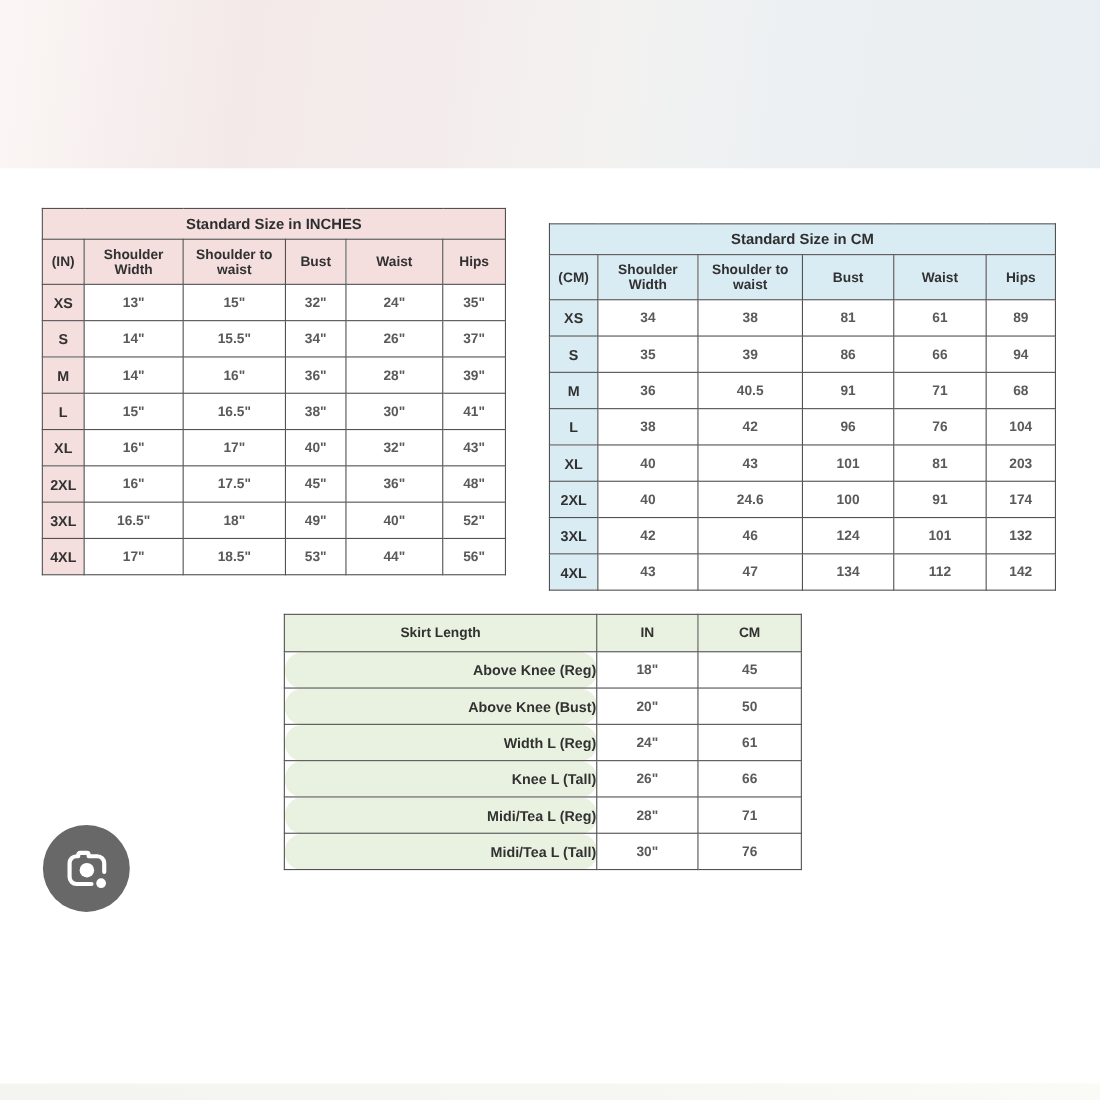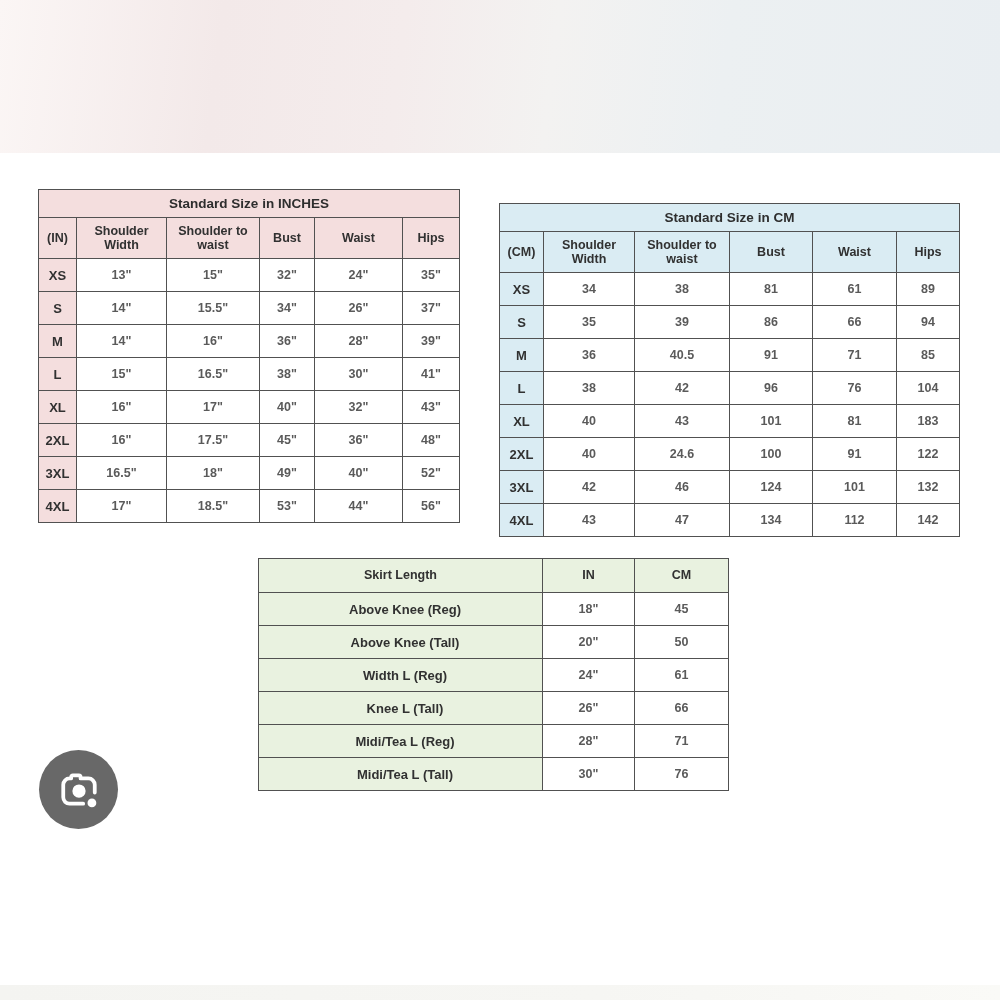"85" td.value-cell { text: 85 -> 68 }
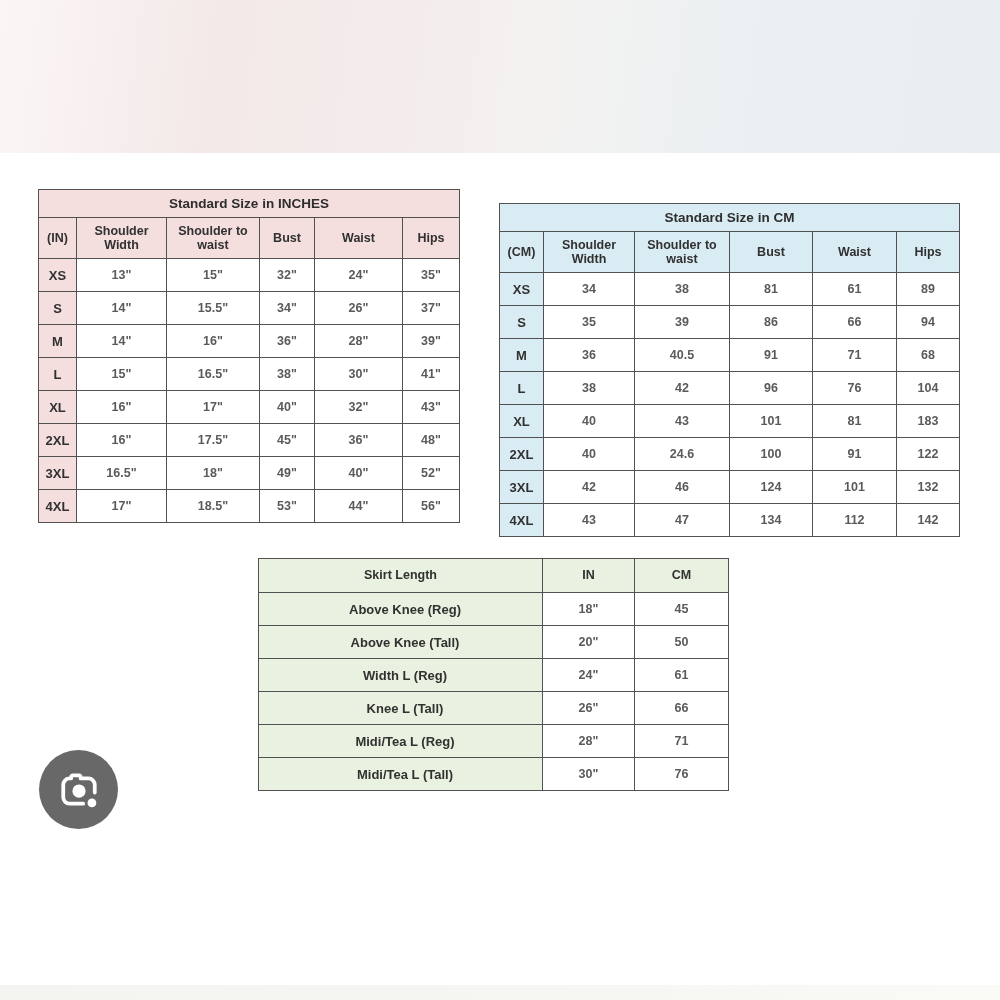"183" td.value-cell { text: 183 -> 203 }
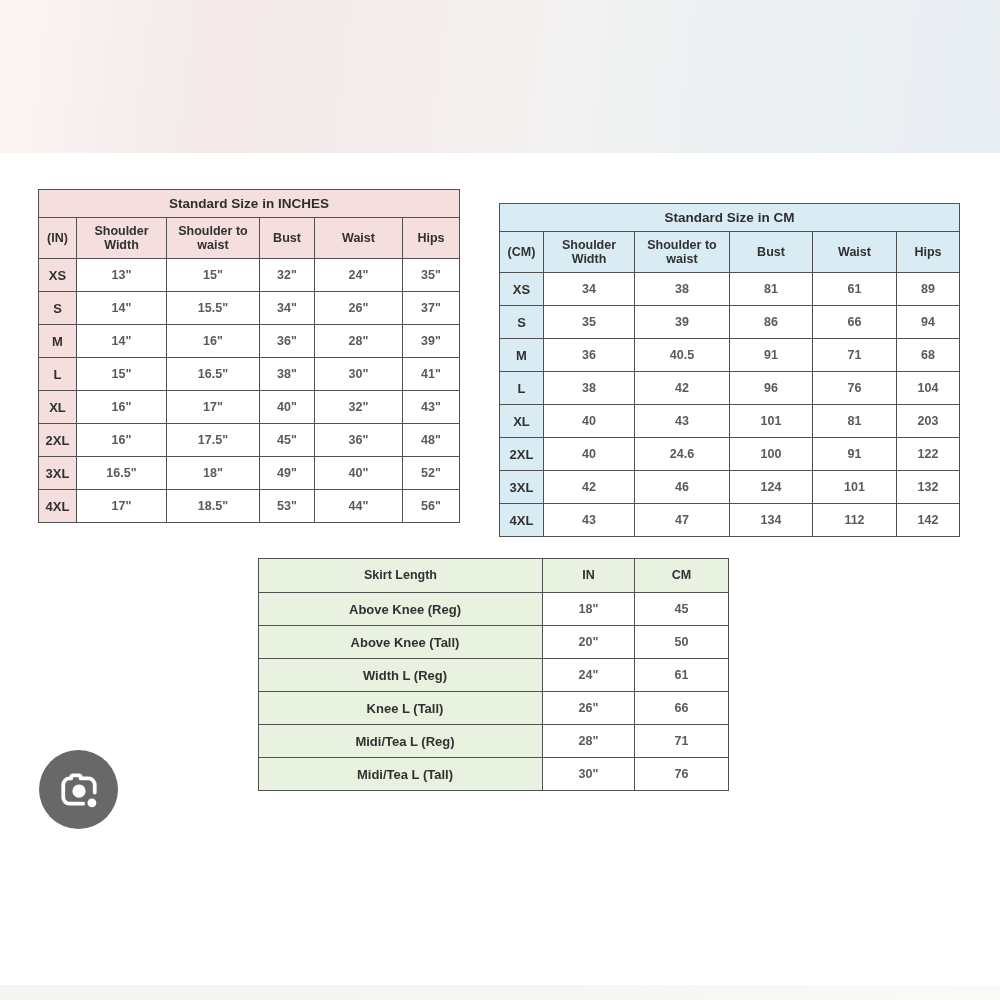"122" td.value-cell { text: 122 -> 174 }
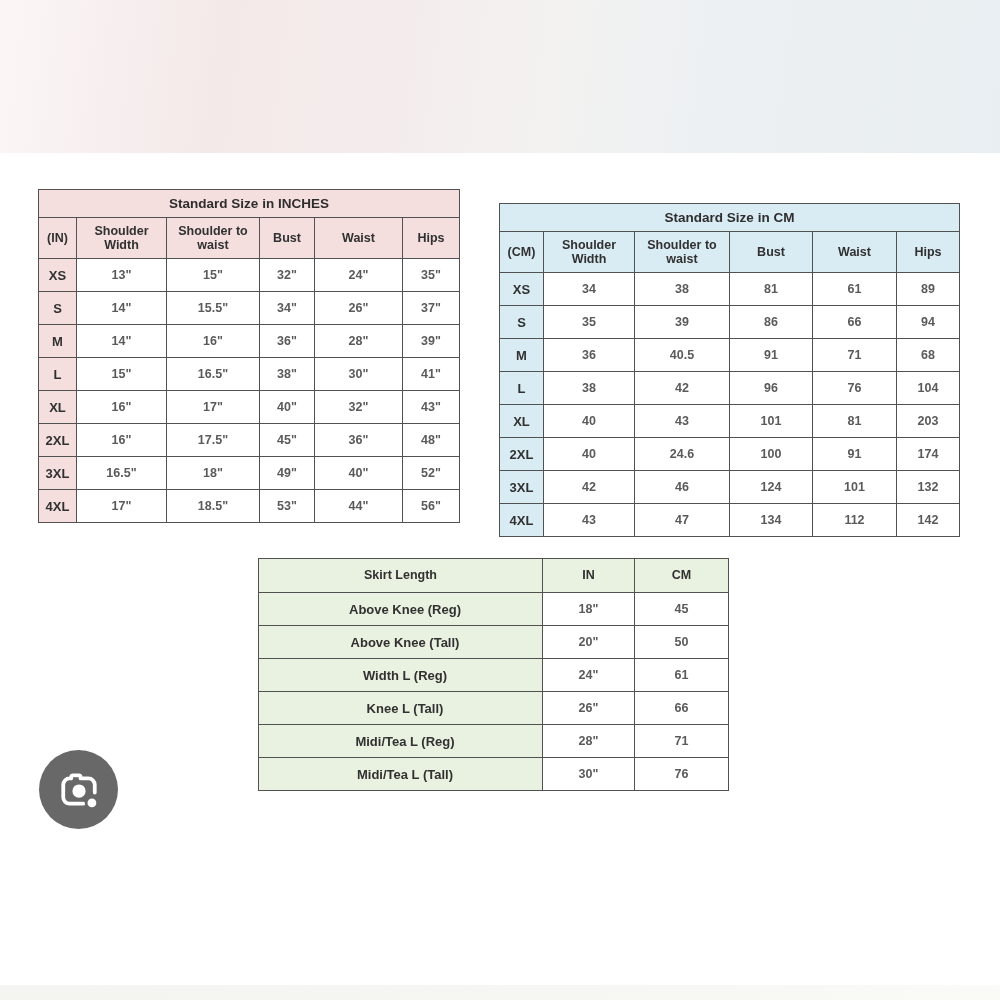"Above Knee (Reg)" #skirt-table td.row-label { border-radius: none -> 16px; text-align: center -> right }
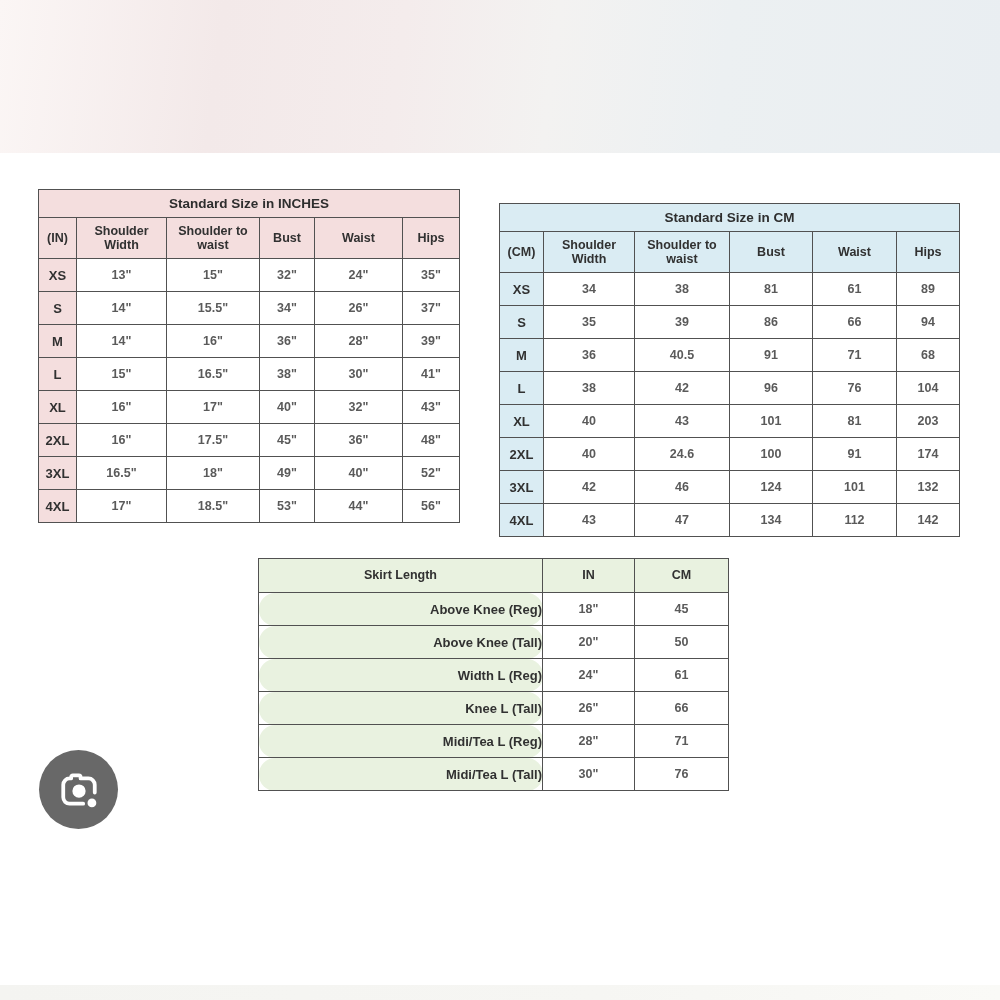"Above Knee (Tall)" td.row-label { text: Tall -> Bust }
